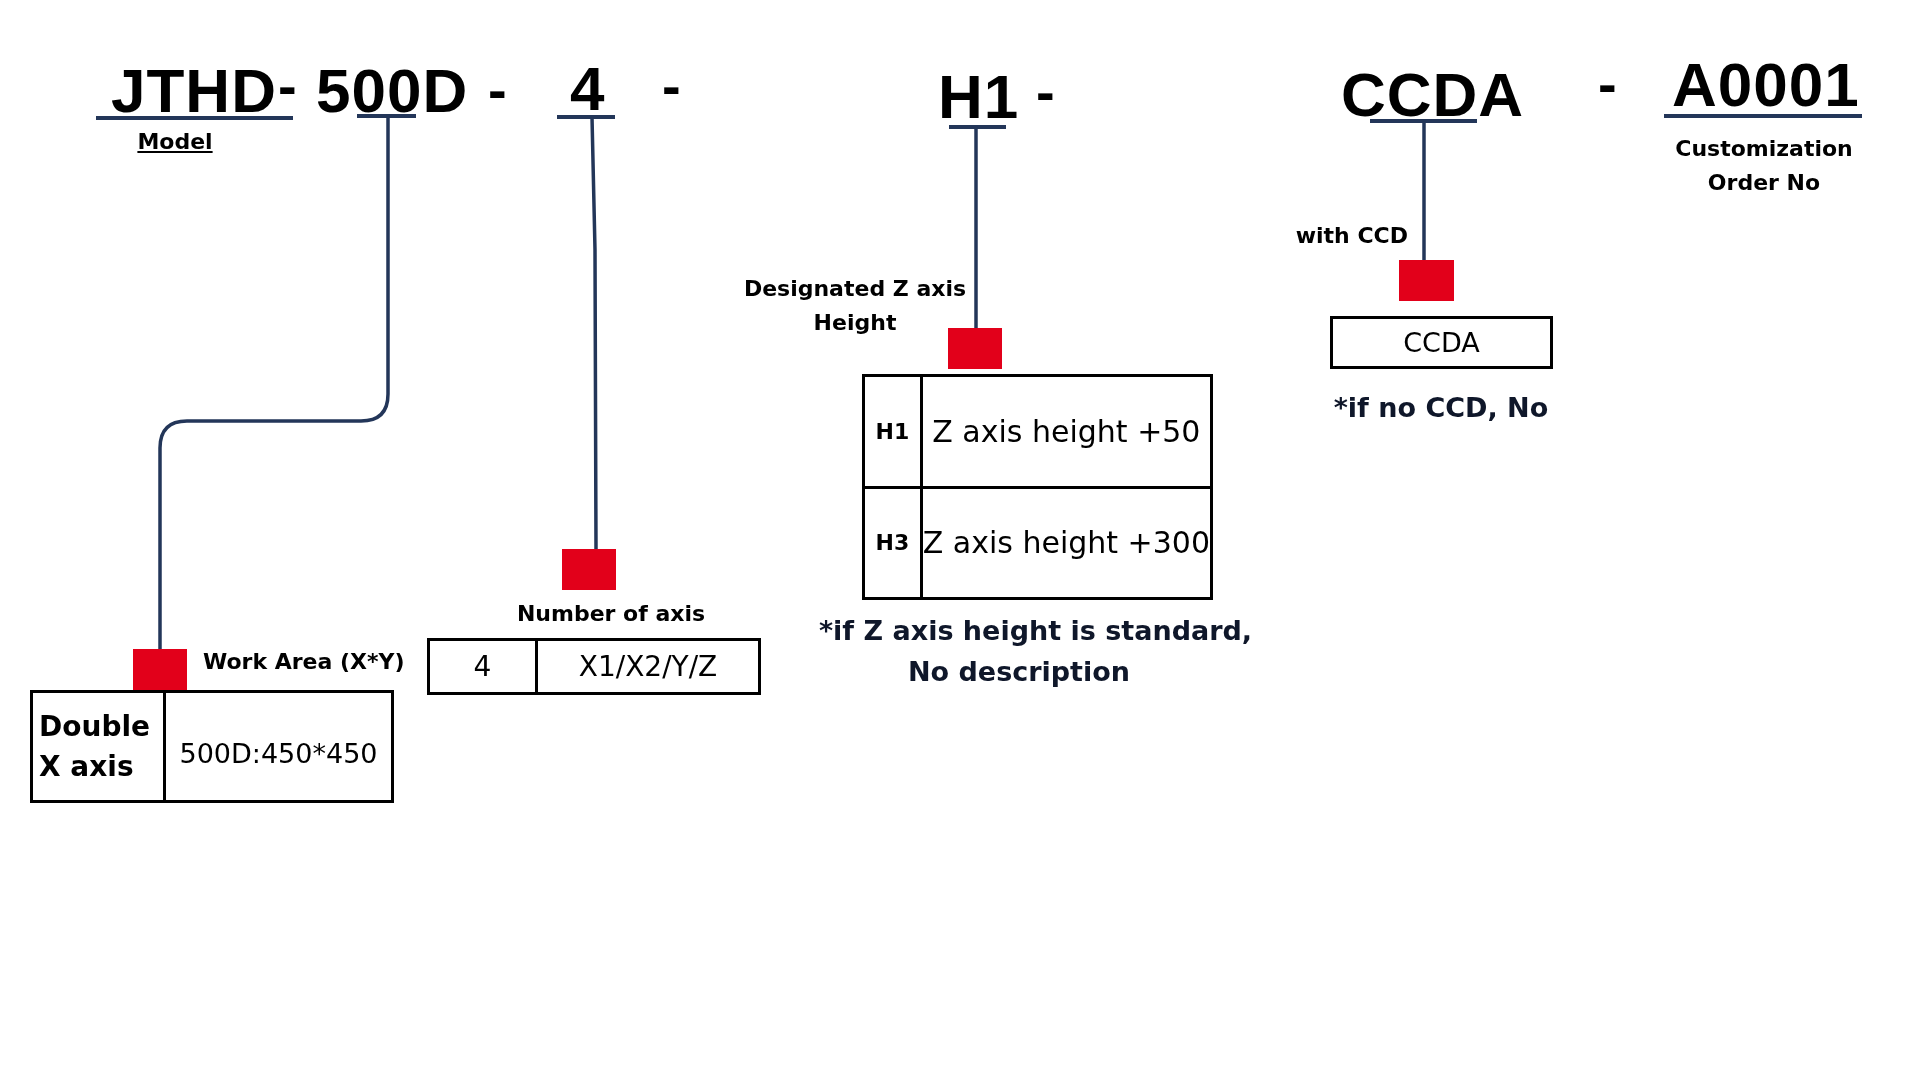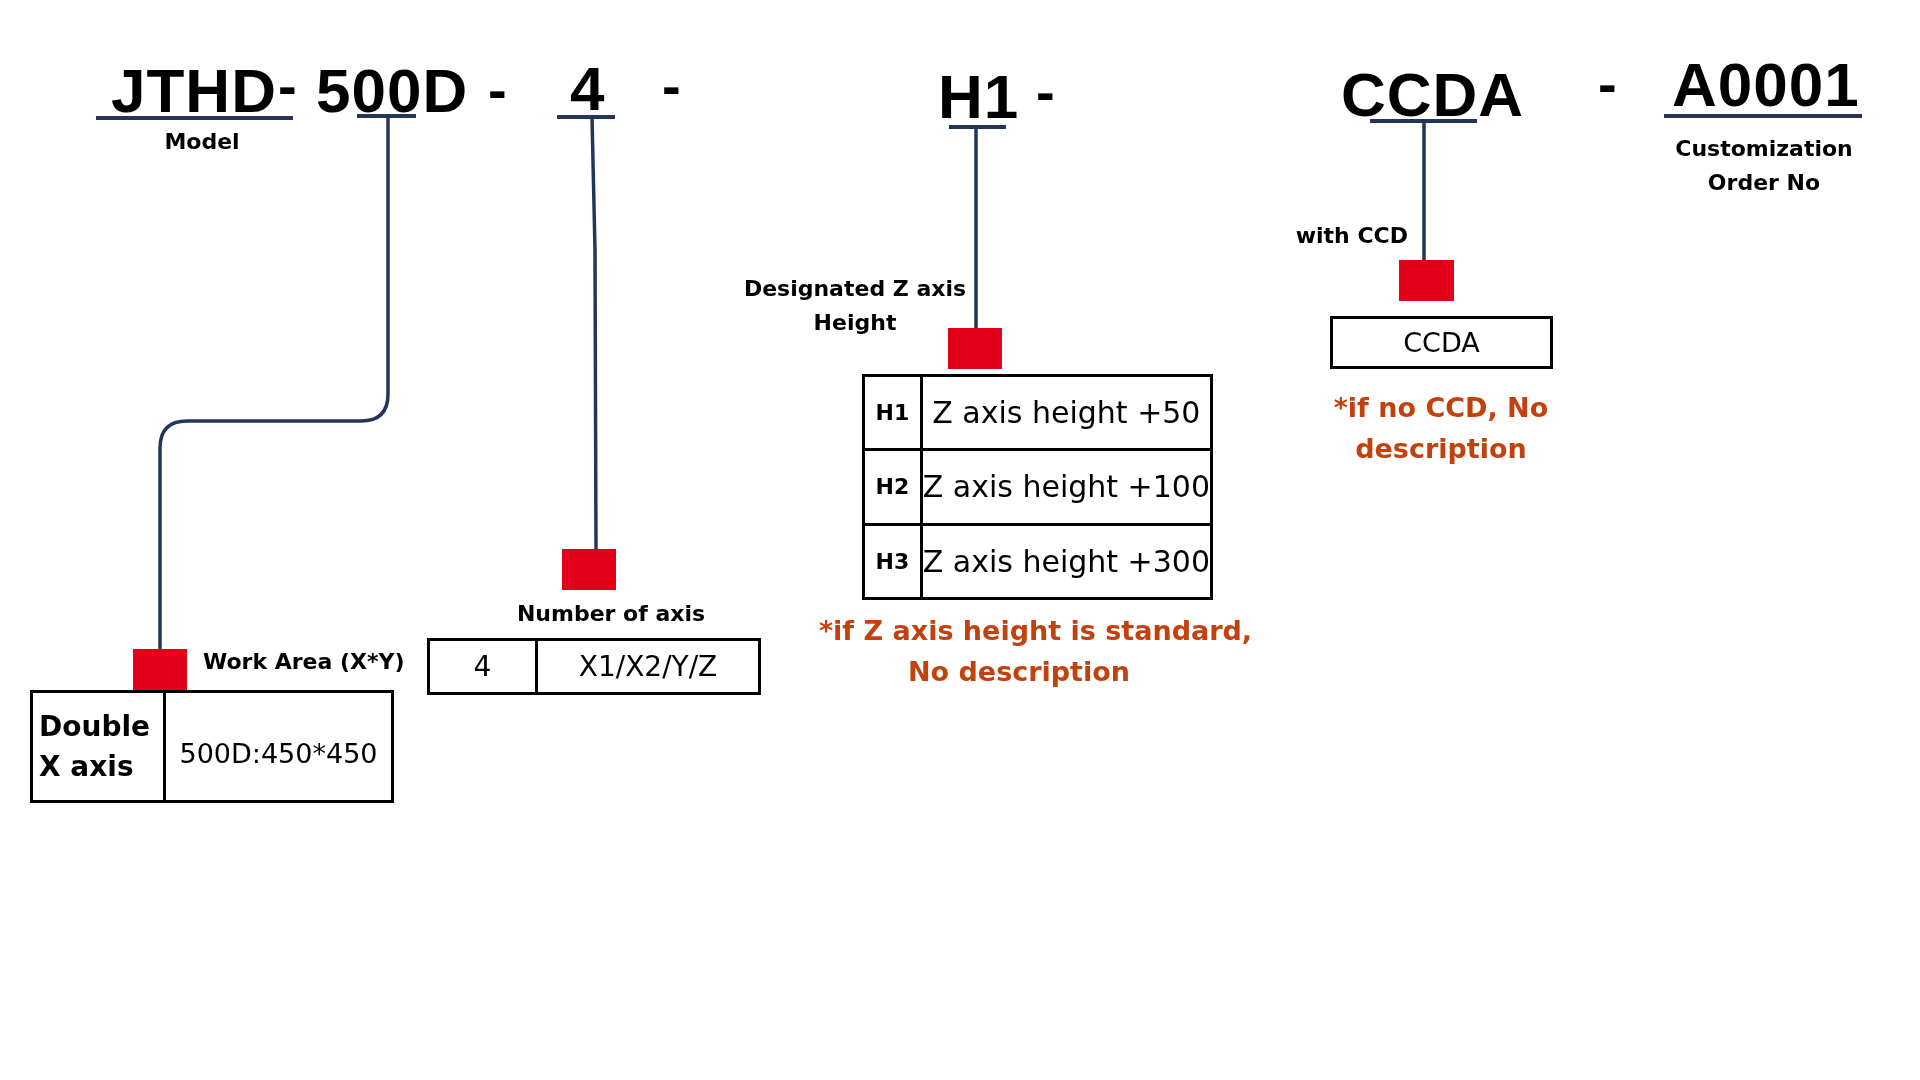"Model" div.abs { left: 152px -> 125px; text-decoration: none -> underline }
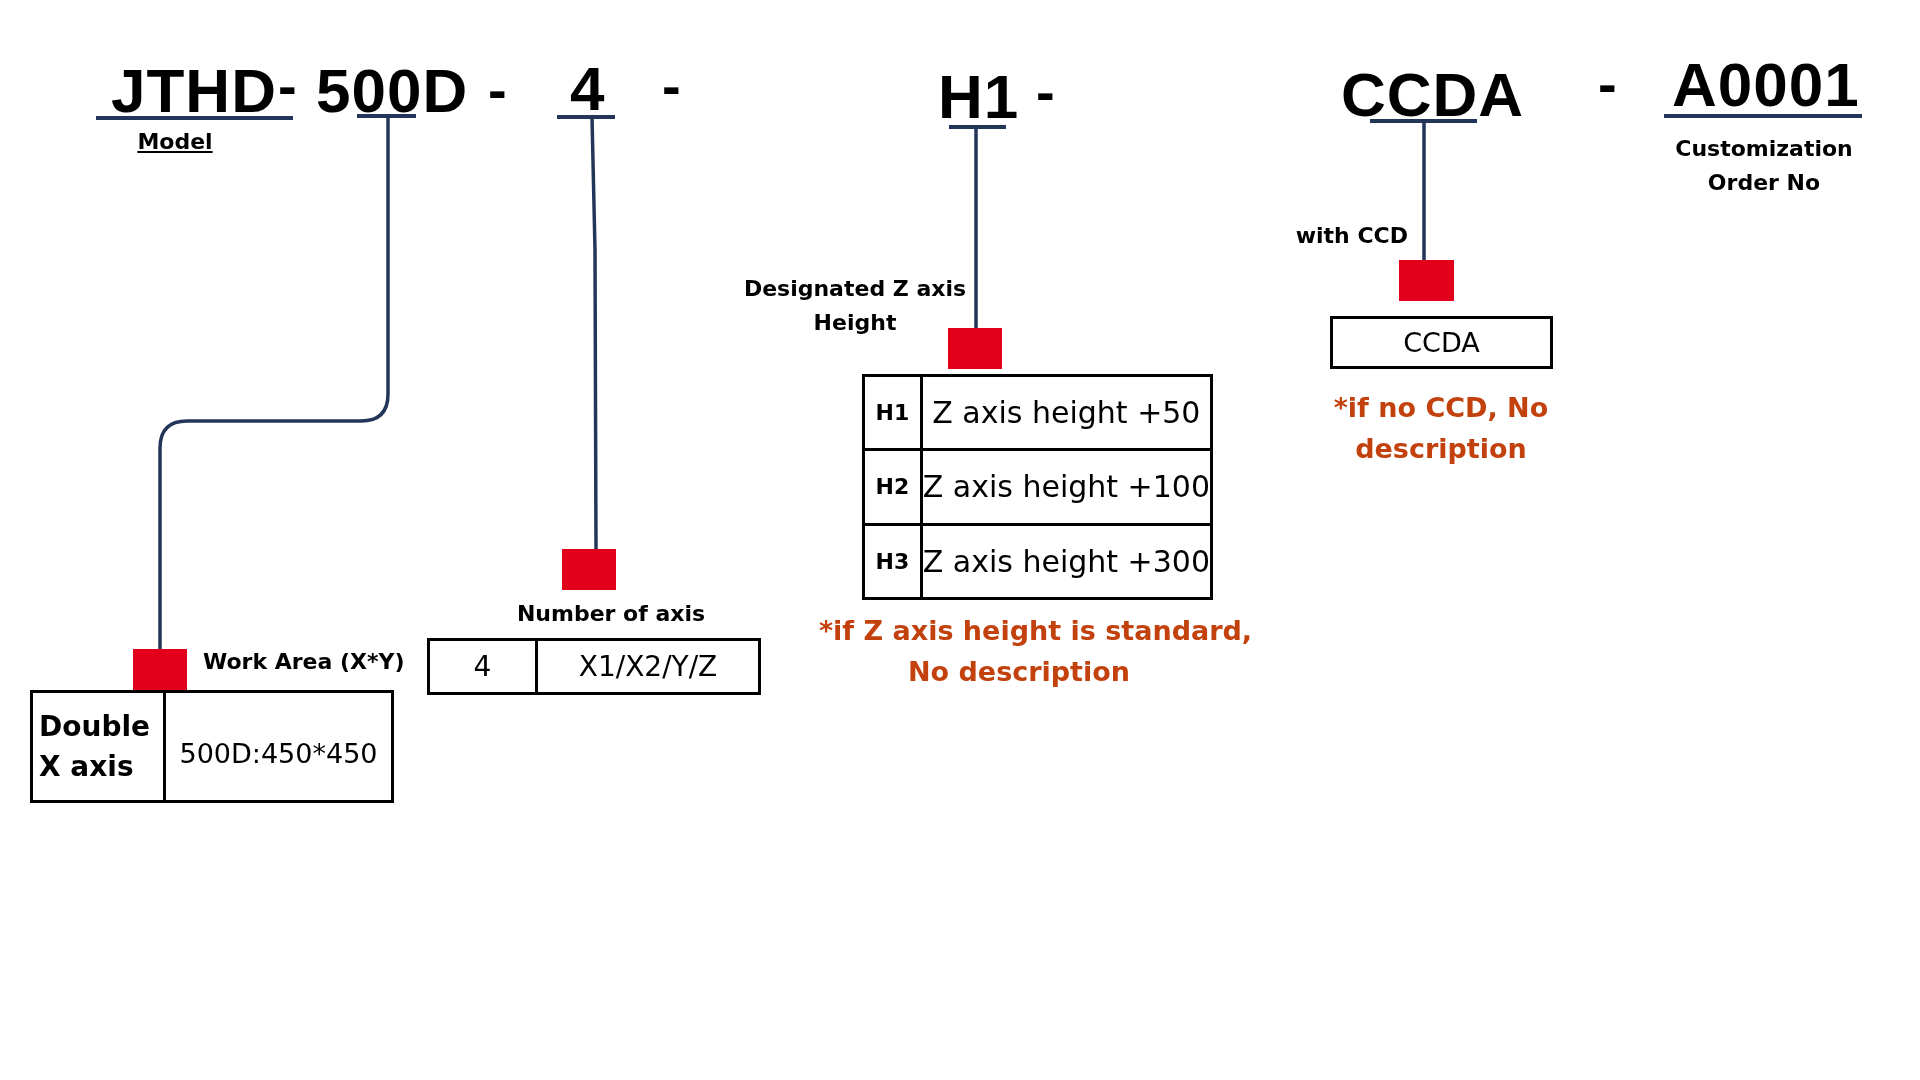"*if no CCD, No" .note { color: #c2410c -> #0f172a }
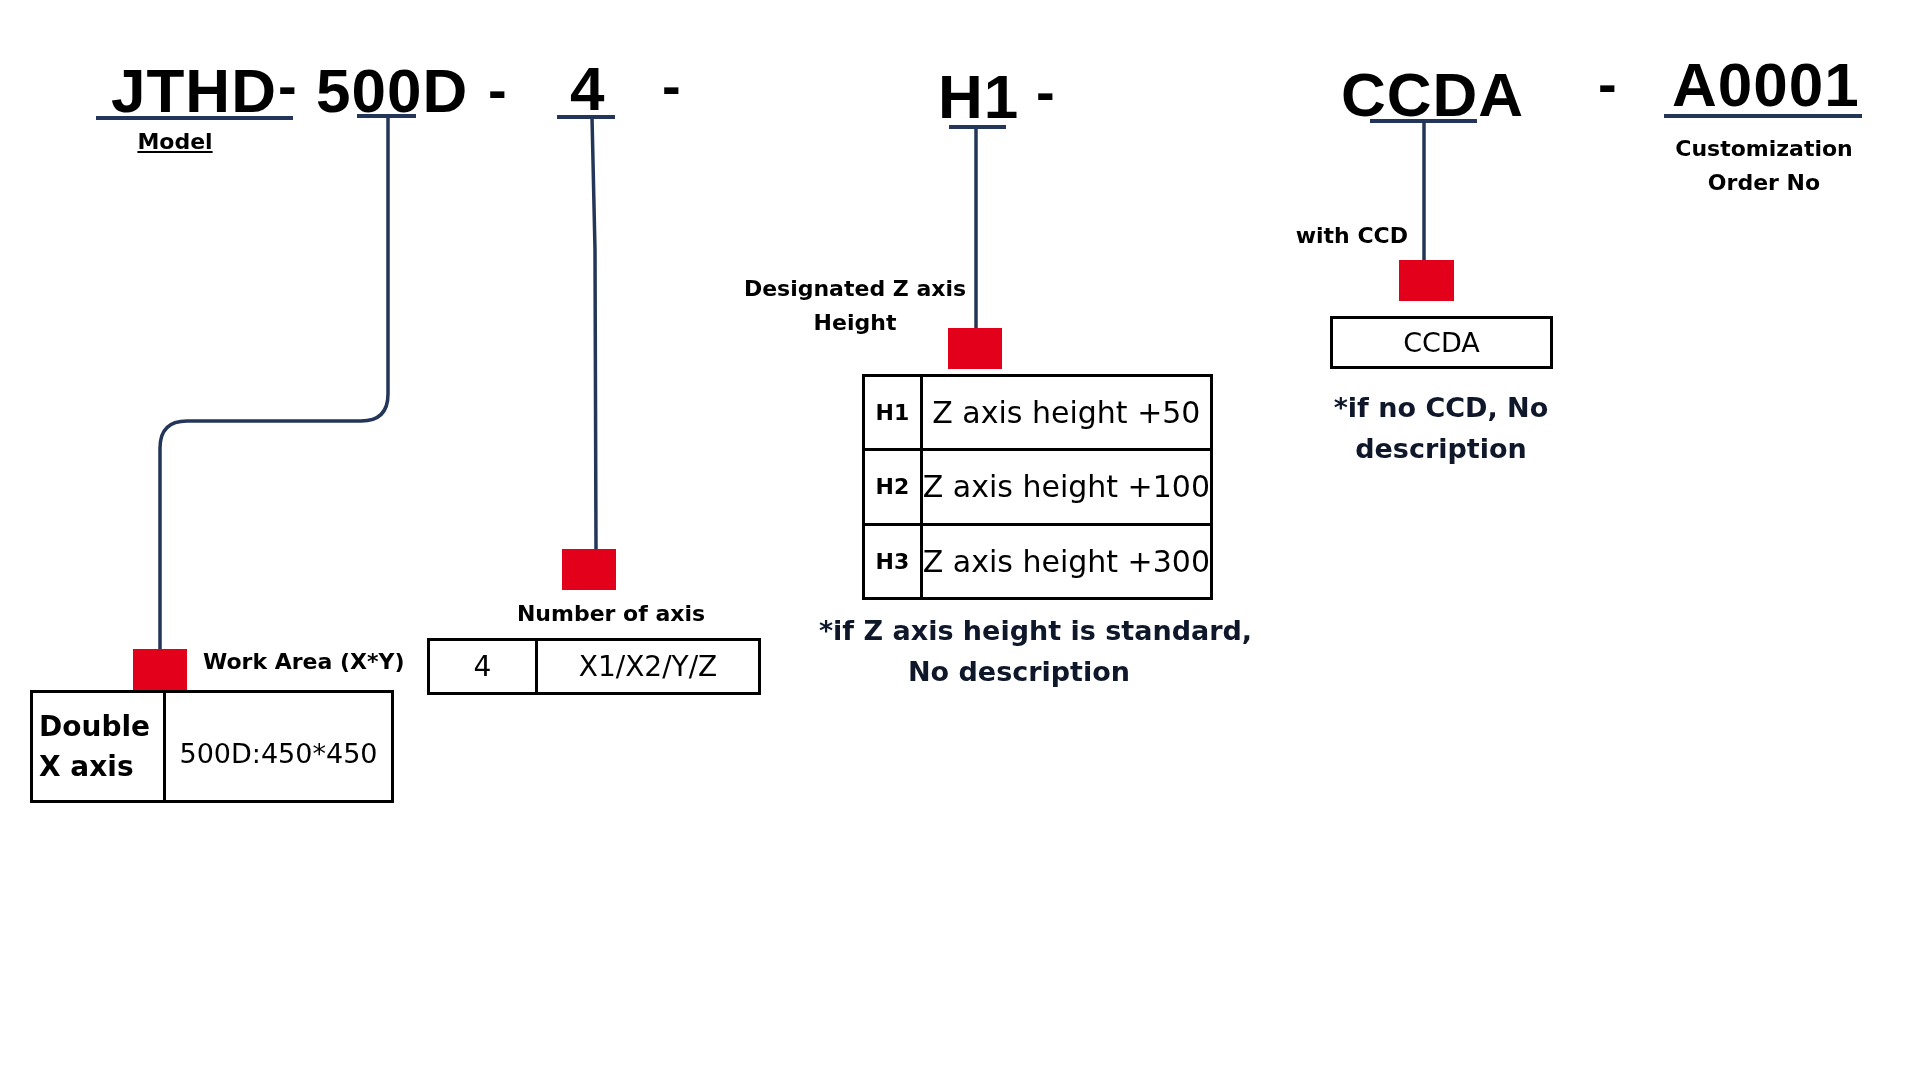"description" div { html: <div>description</div> -> none }
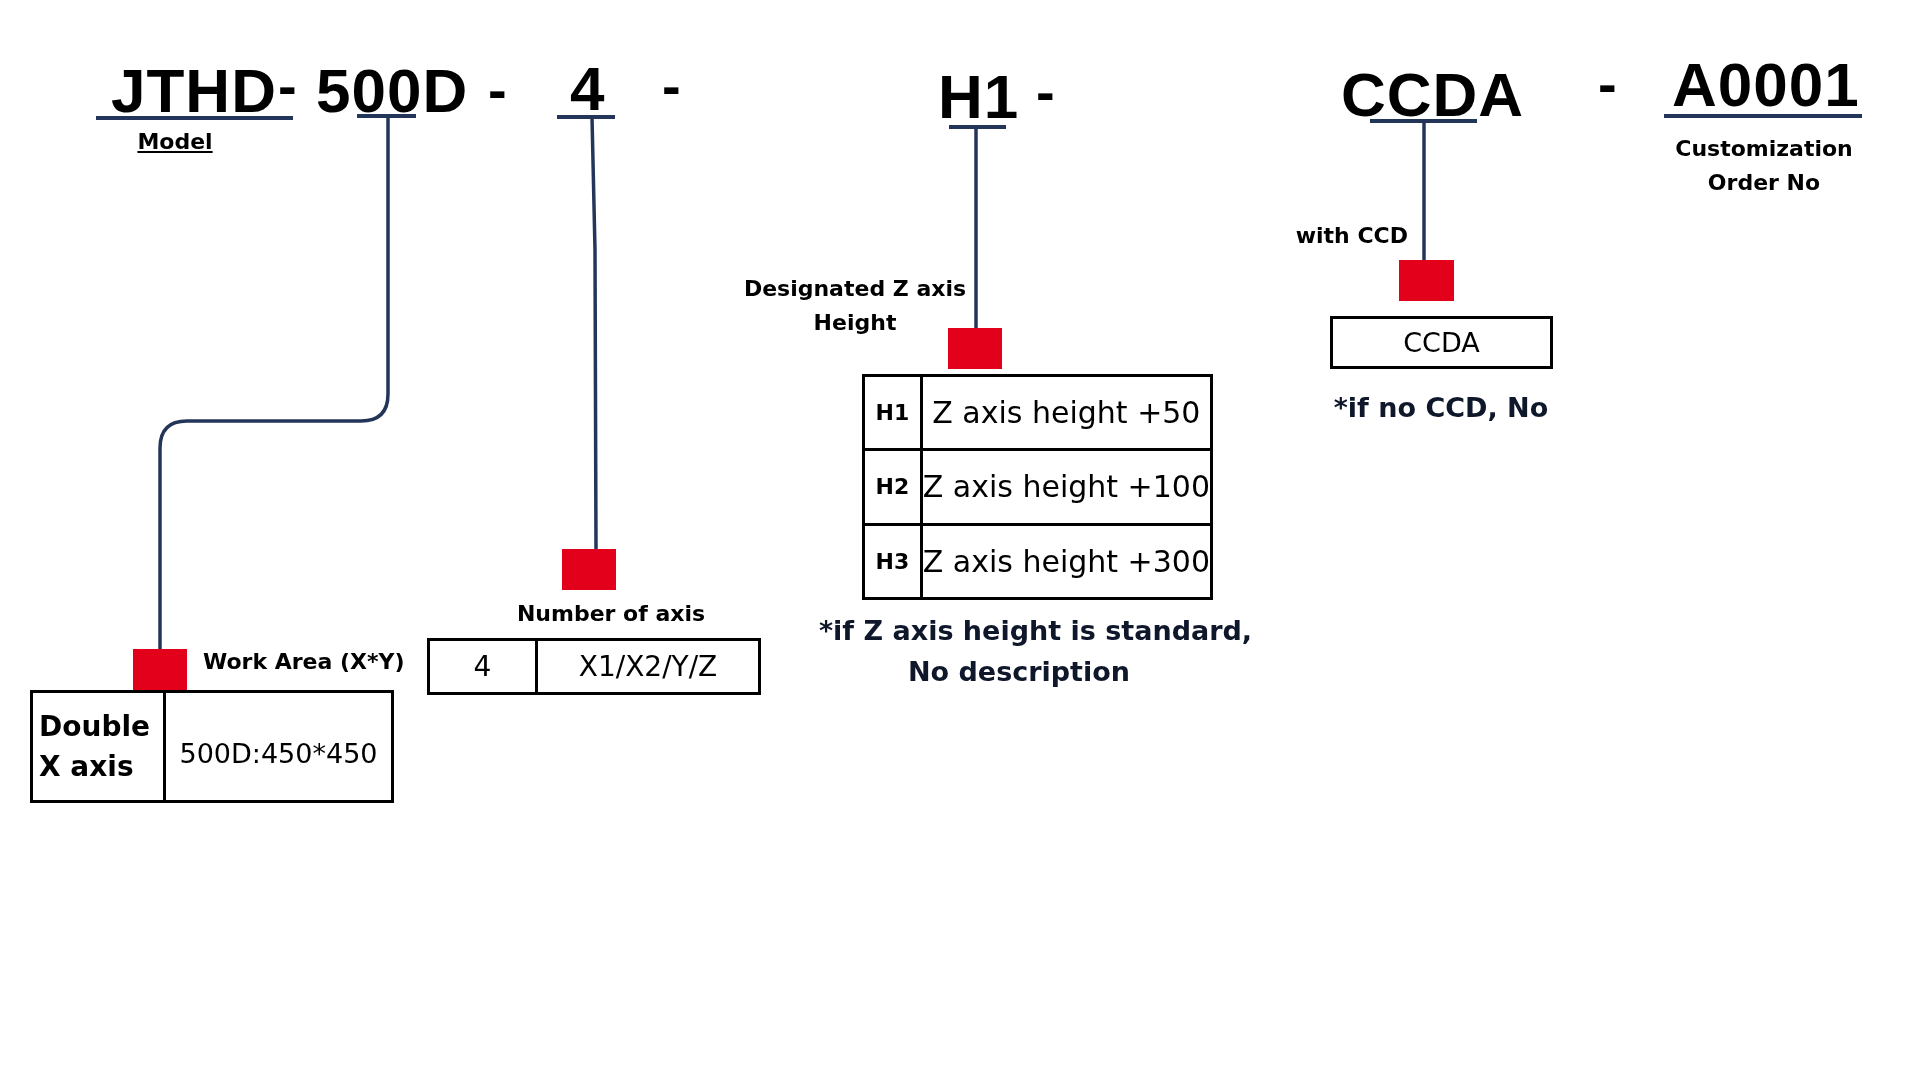"H2" tr { html: <tr> <td>H2</td> <td>Z axis height +100</td> </tr> -> none }
